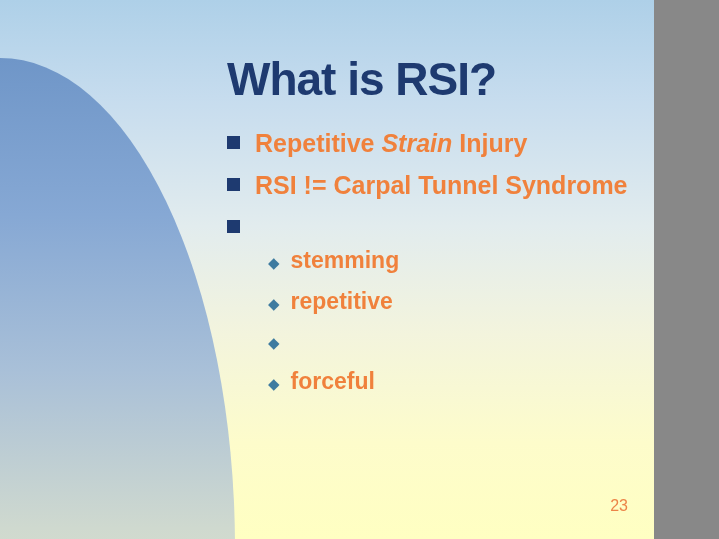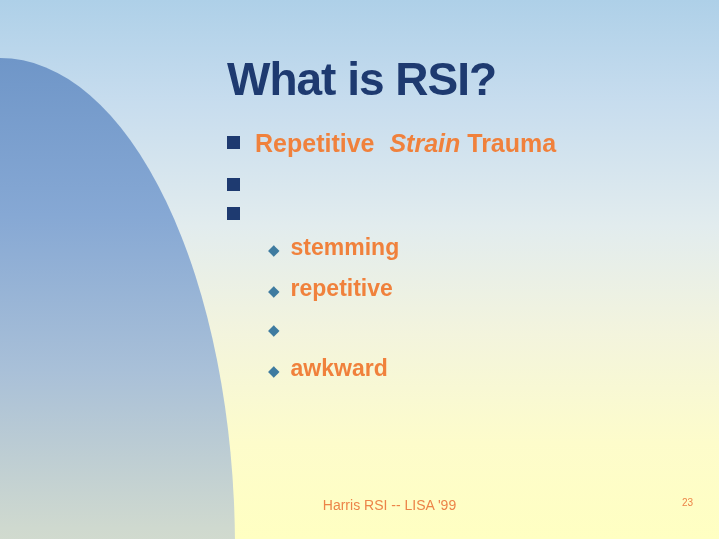"What is RSI?" .slide { width: 719px -> 654px }
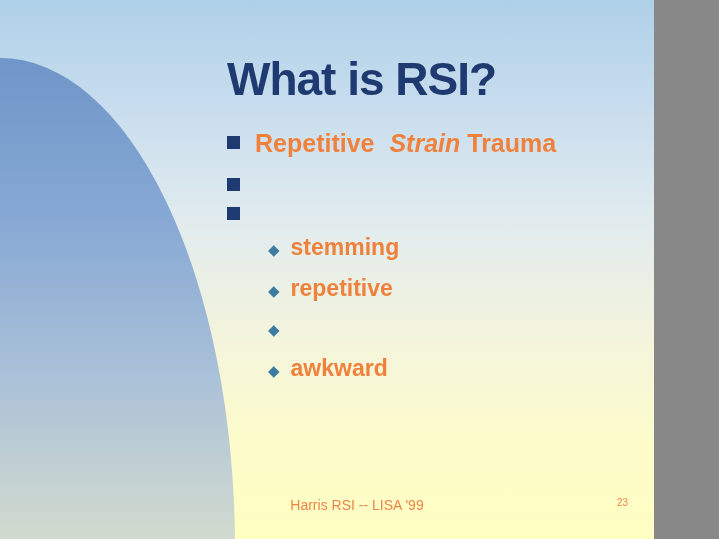"Strain" .btext em { margin-left: 8px -> none }
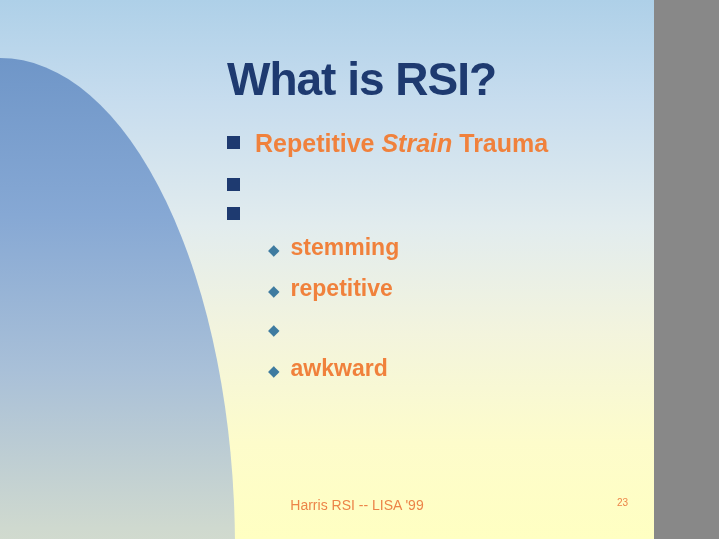"Trauma" span { text: Trauma -> Injury }
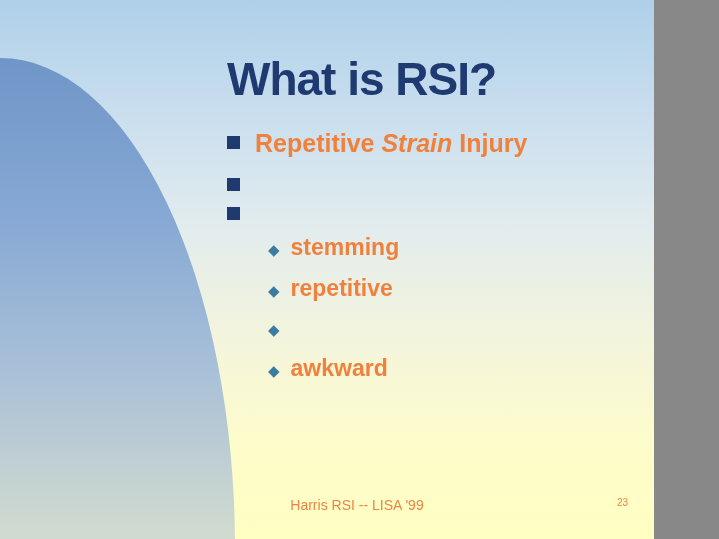"RSI != Carpal Tunnel Syndrome" span.btext { html: none -> <span>RSI != Carpal Tunnel Syndrome</span> }
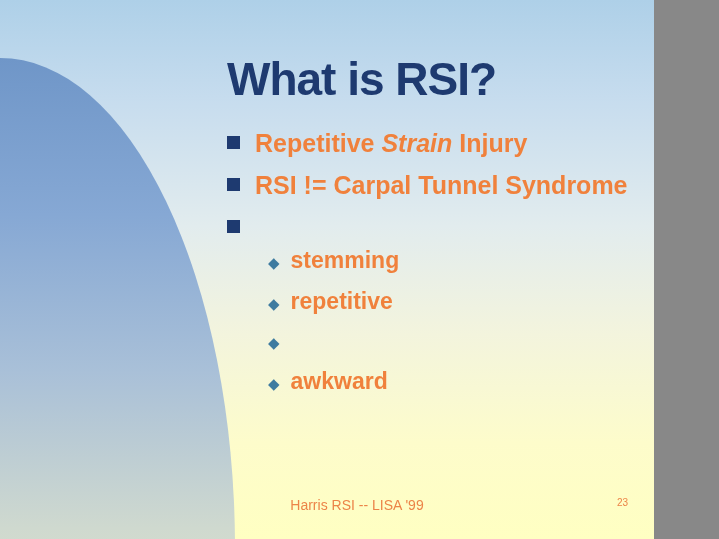"awkward" span { text: awkward -> forceful }
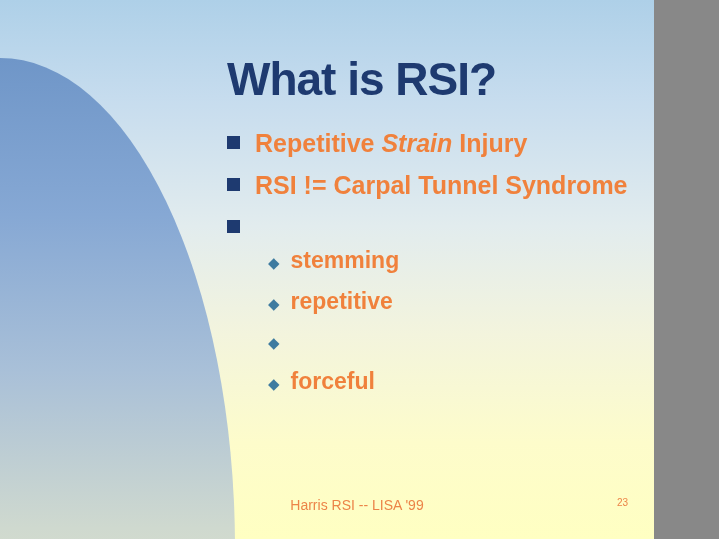"Harris RSI -- LISA '99" div.footer-credit { html: <div>Harris RSI -- LISA '99</div> -> none }
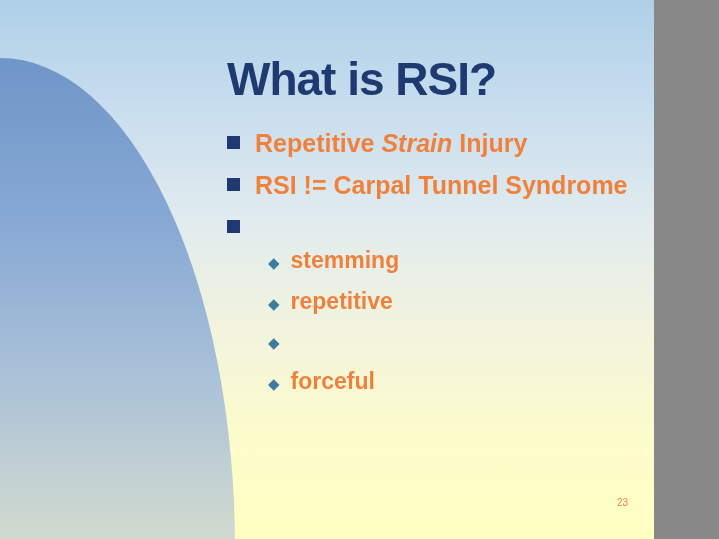"23" .footer-page { font-size: 10px -> 16px }
